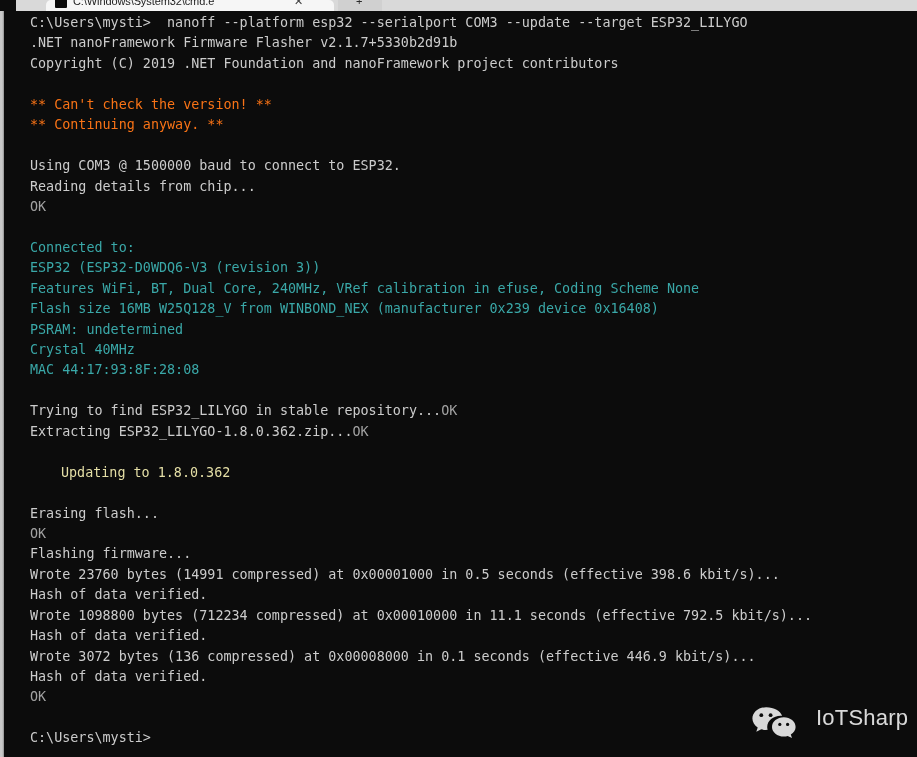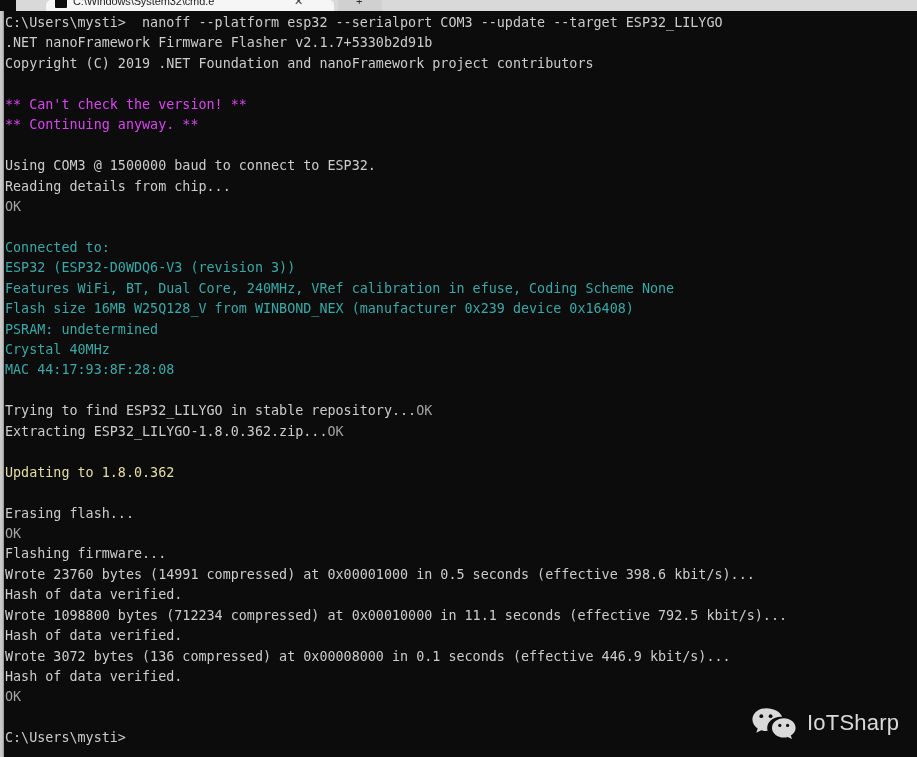"C:\Users\mysti> nanoff --platform esp32" .lines { padding-left: none -> 25px }
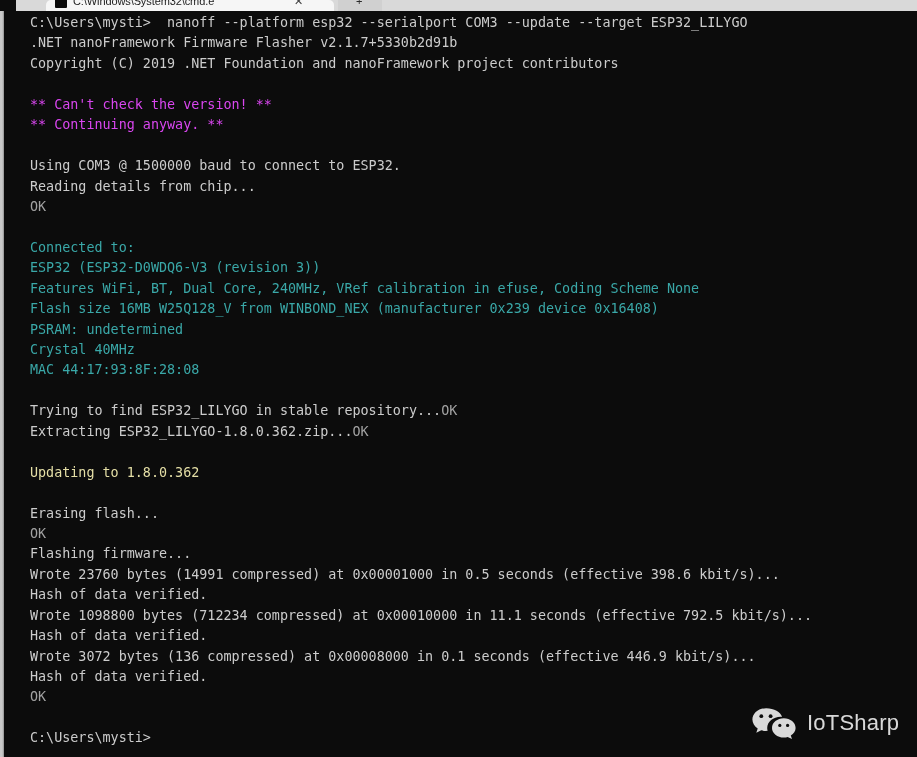"** Can't check the version!" .c-gold { color: #d946ef -> #f97316 }
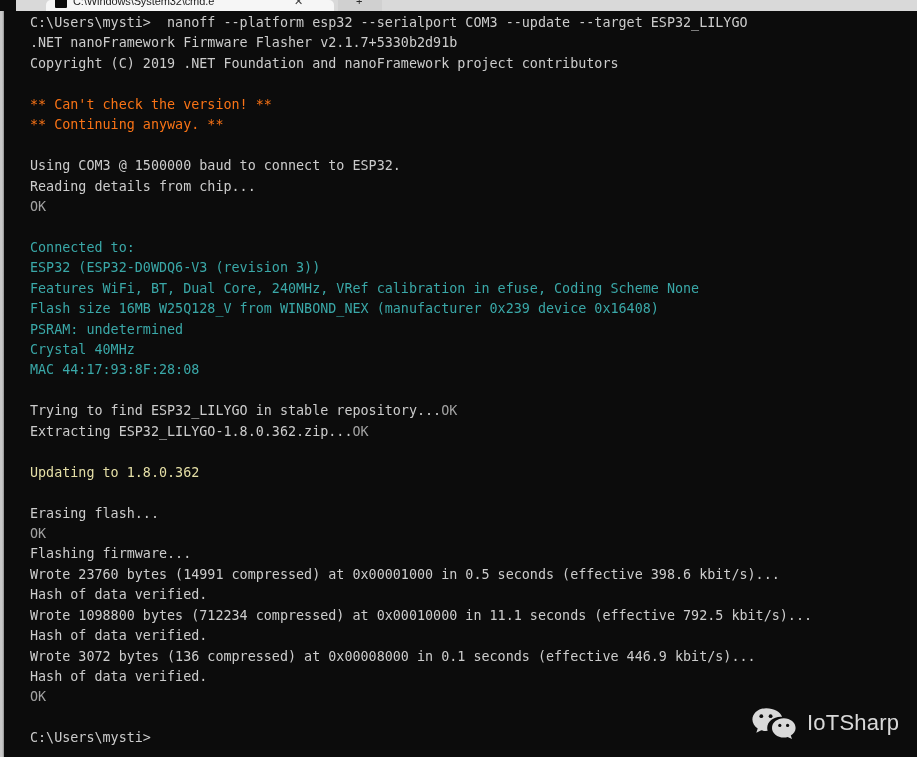"Updating to 1.8.0.362" .c-cream { margin-left: none -> 31px }
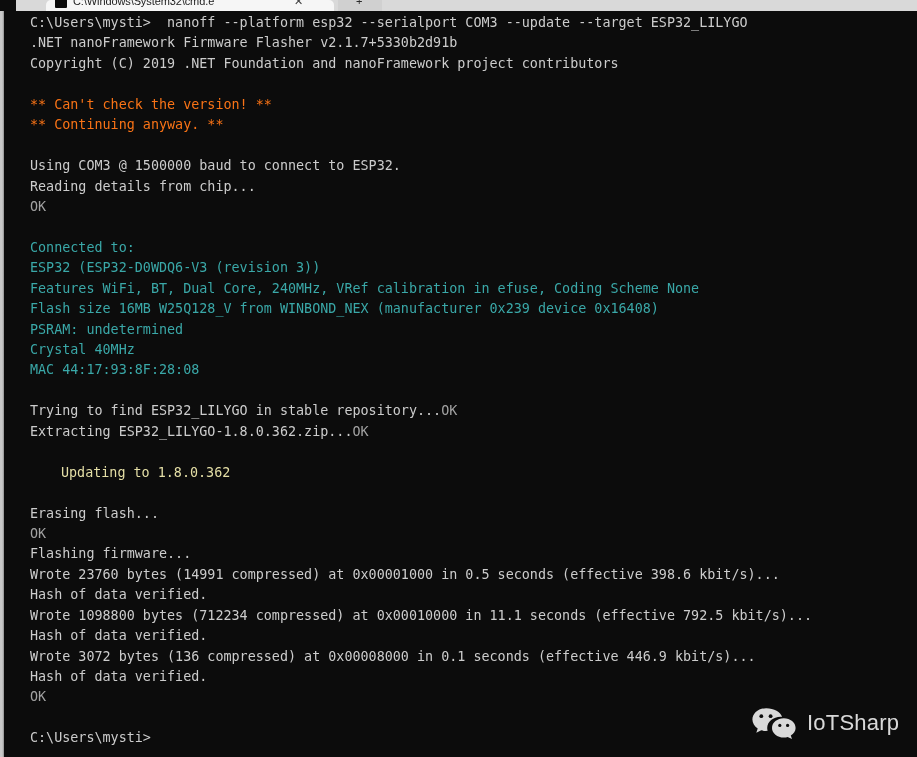"IoTSharp" .watermark { align-items: center -> none; gap: 9px -> 18px }
